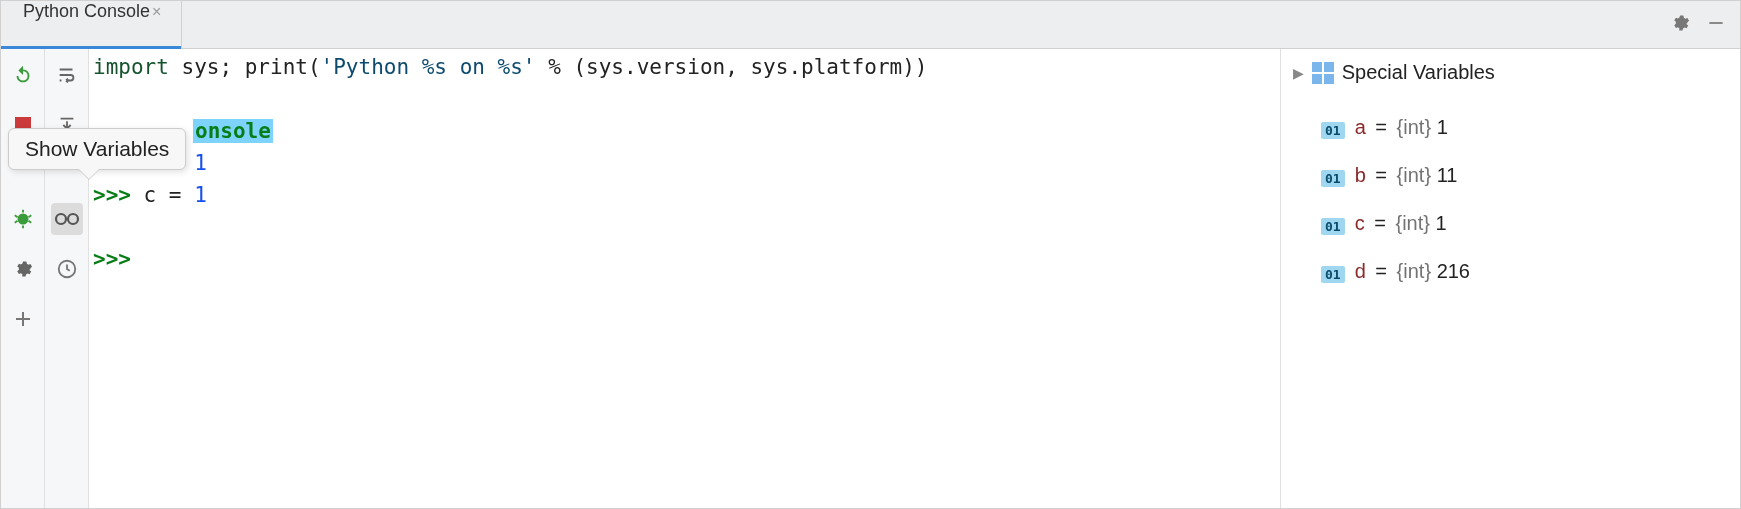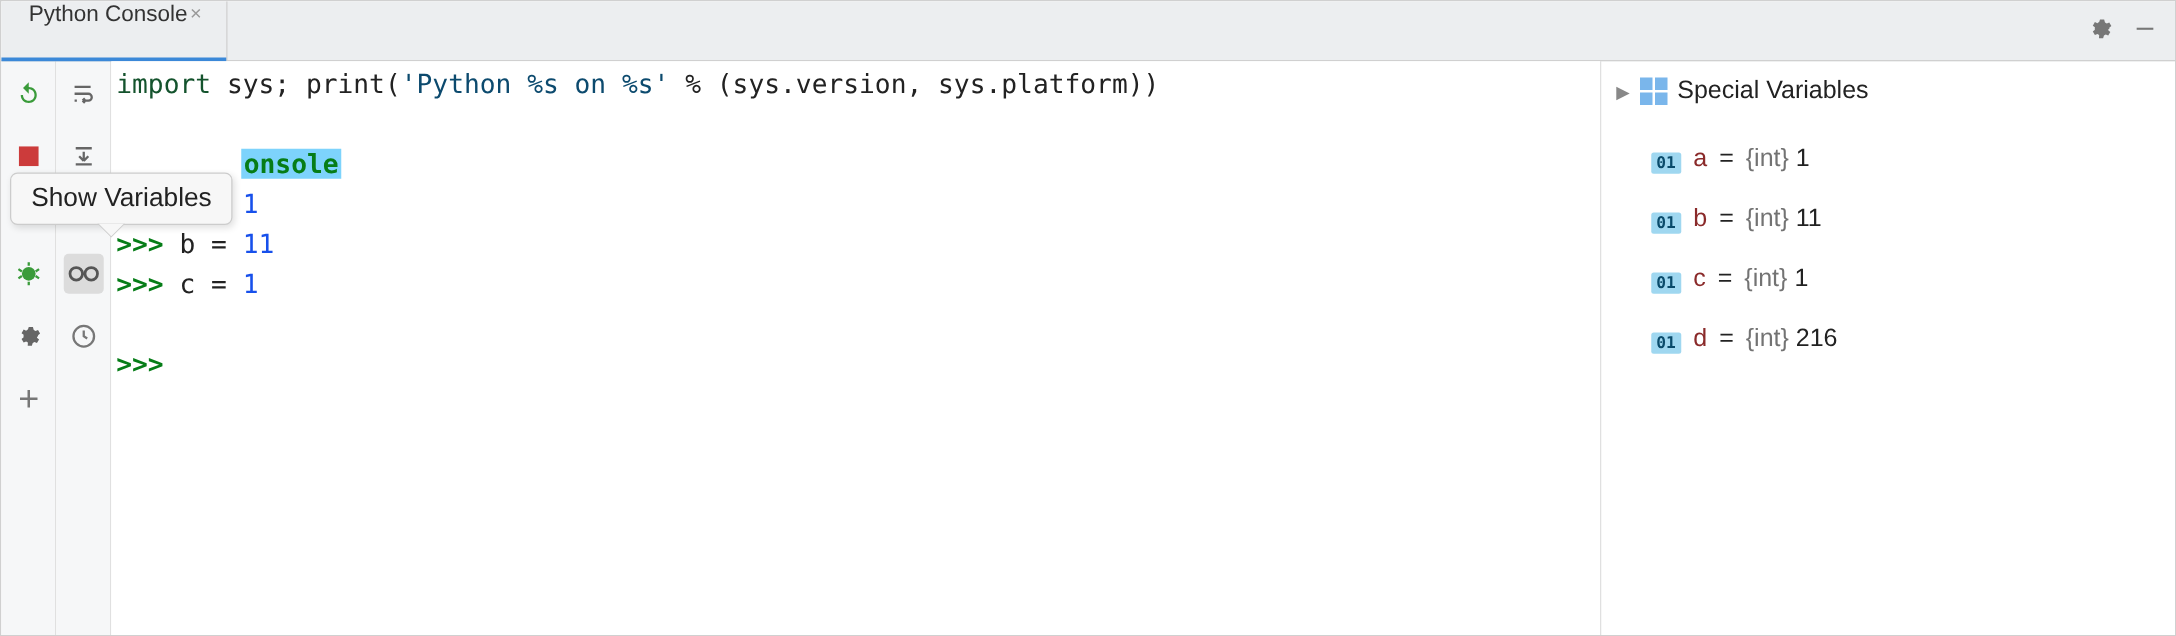"Show Variables" .tooltip { top: 138px -> 128px }
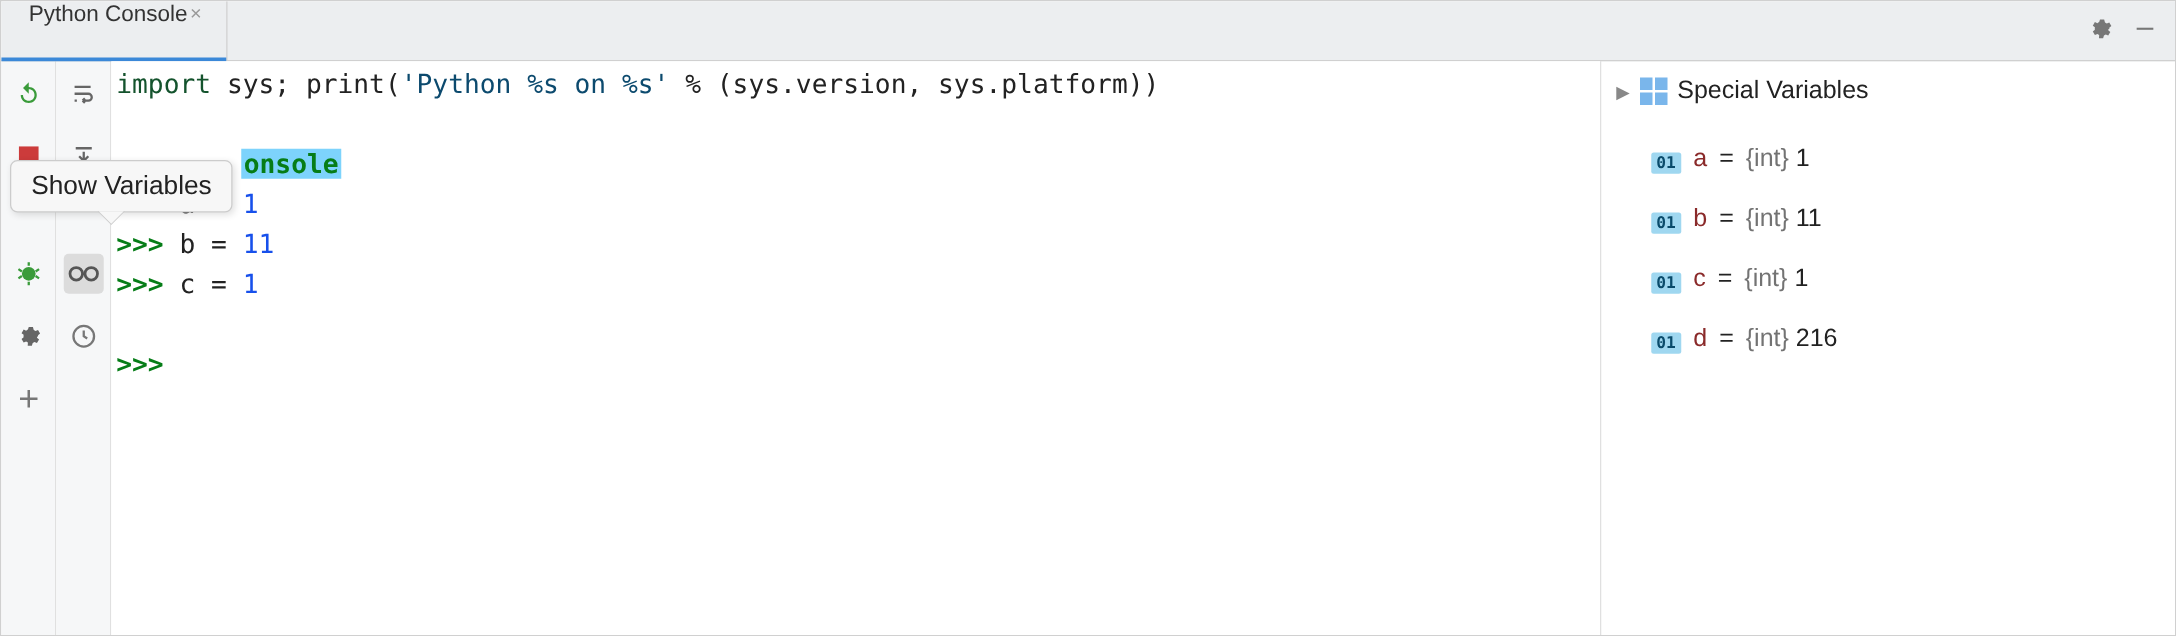">>> b = 11" div.code-line { html: <div><span>&gt;&gt;&gt; </span><span>b = </span><span>11</span></div> -> none }
